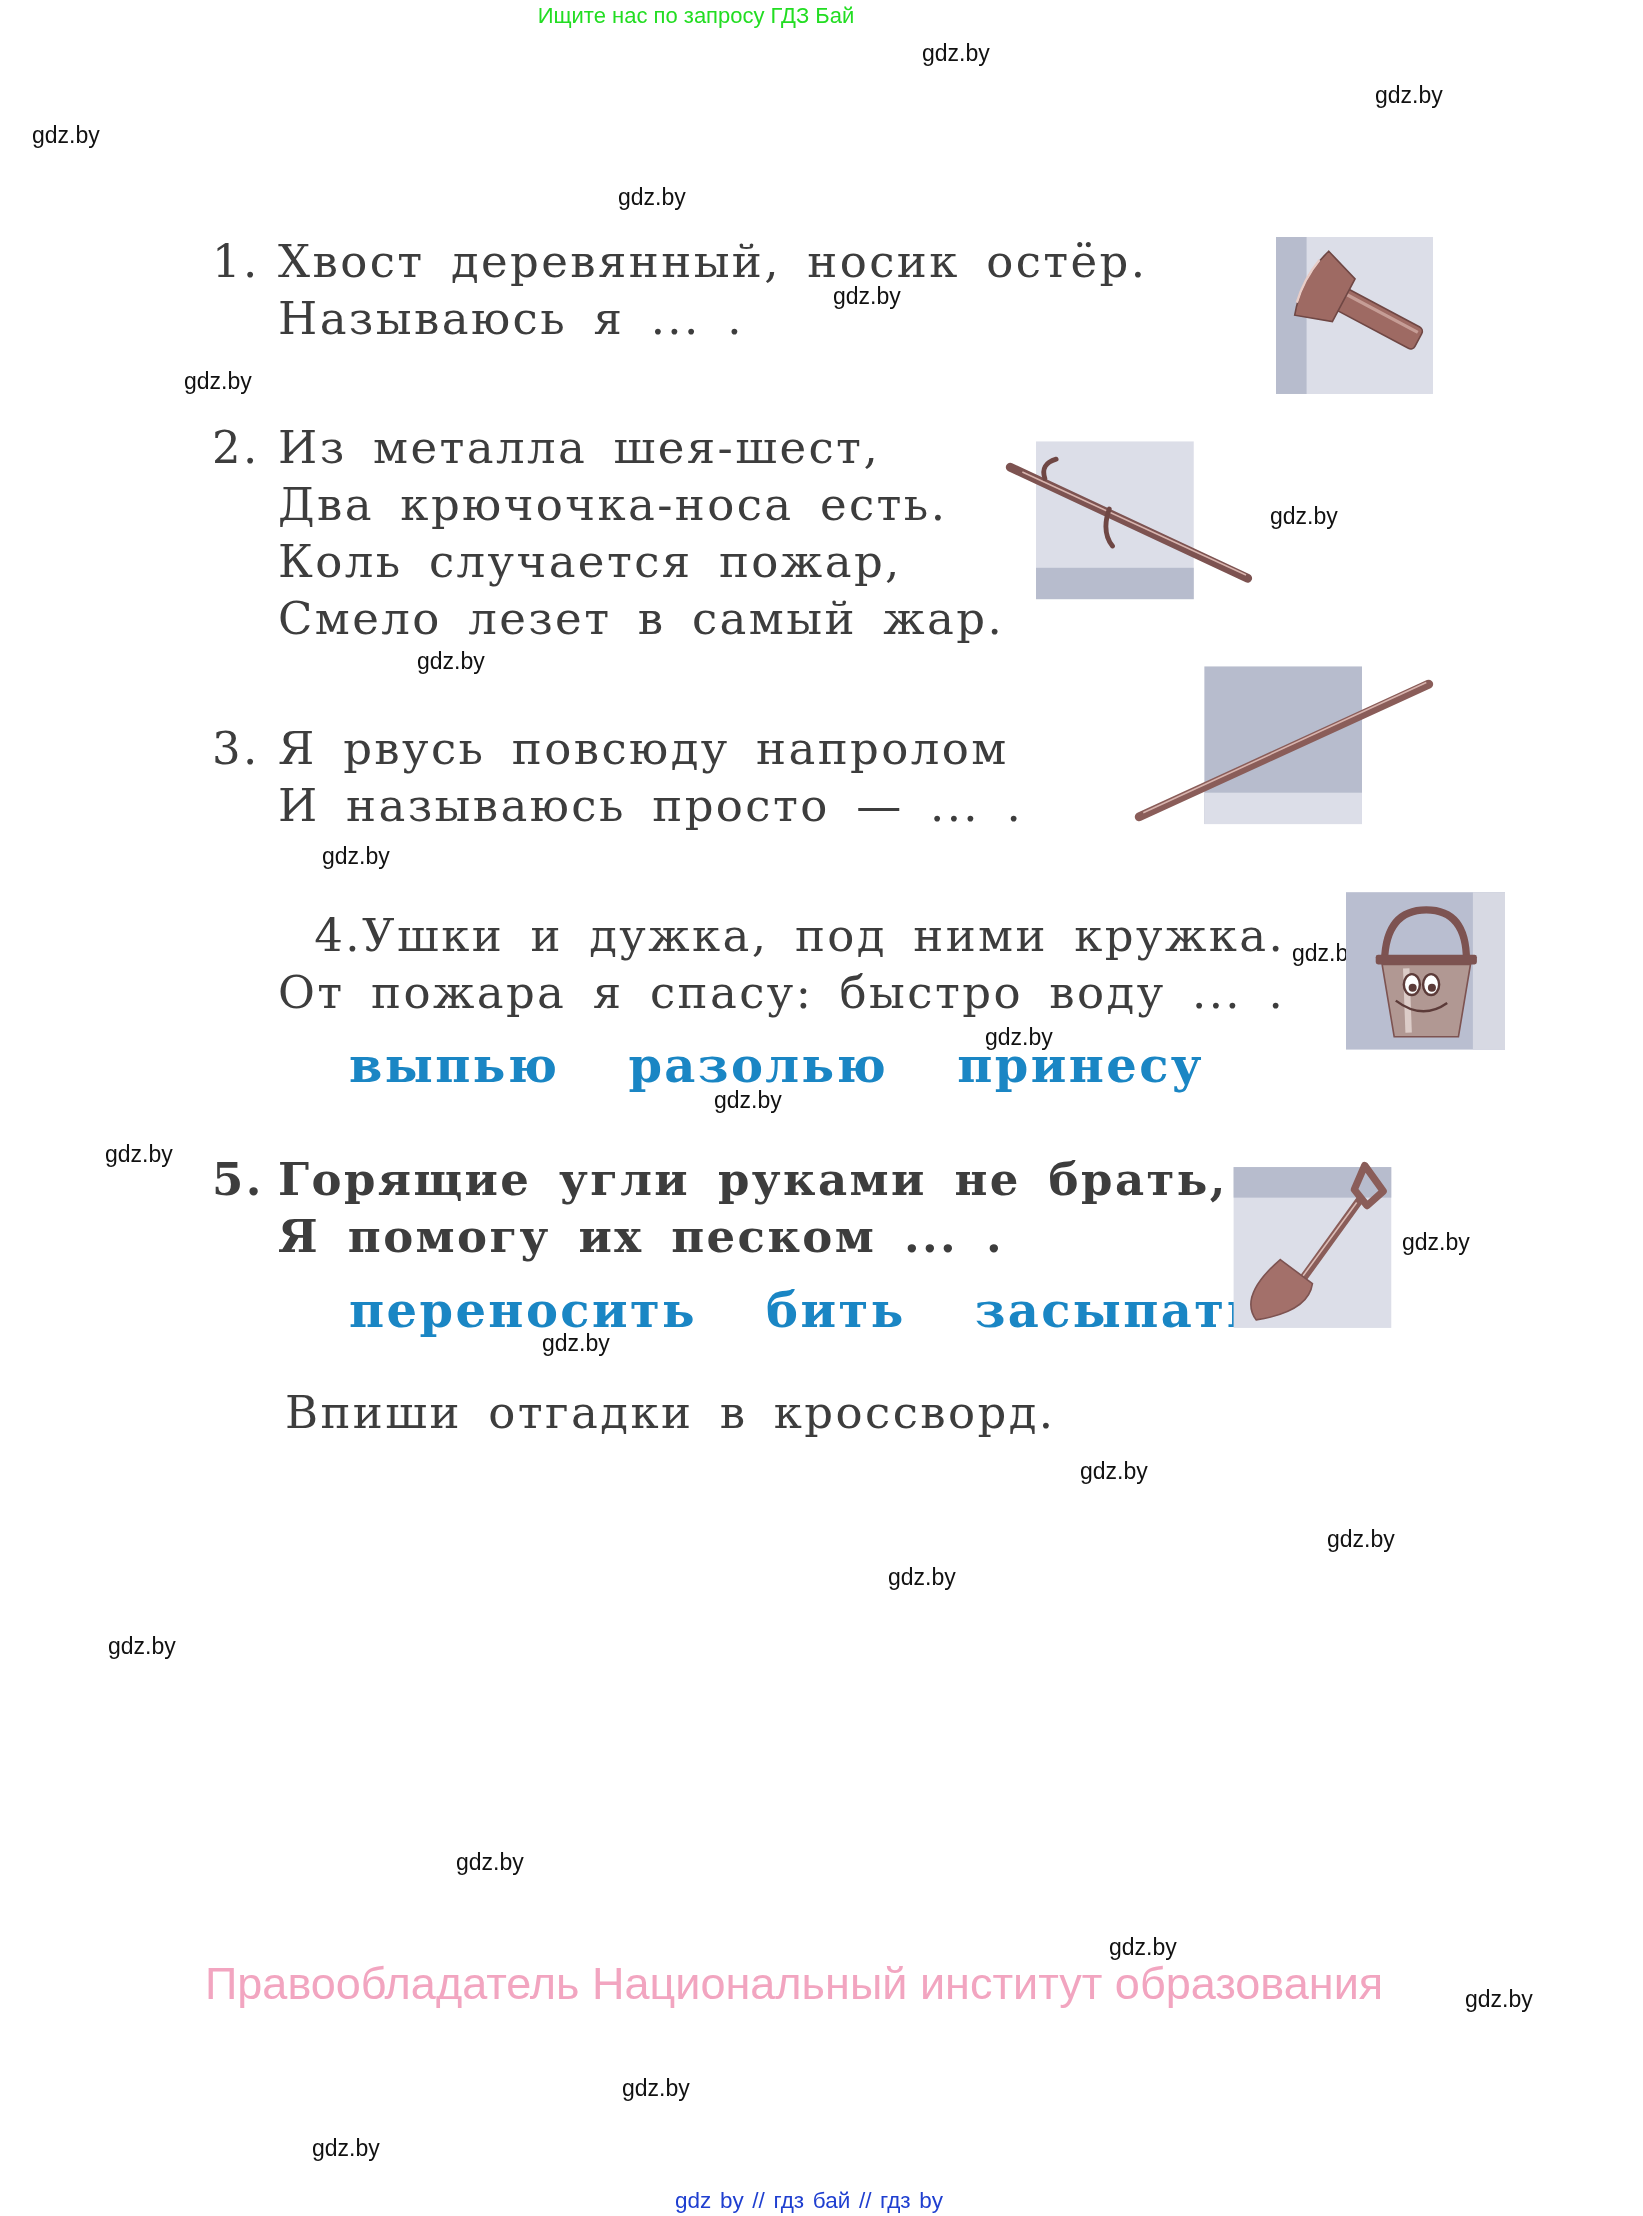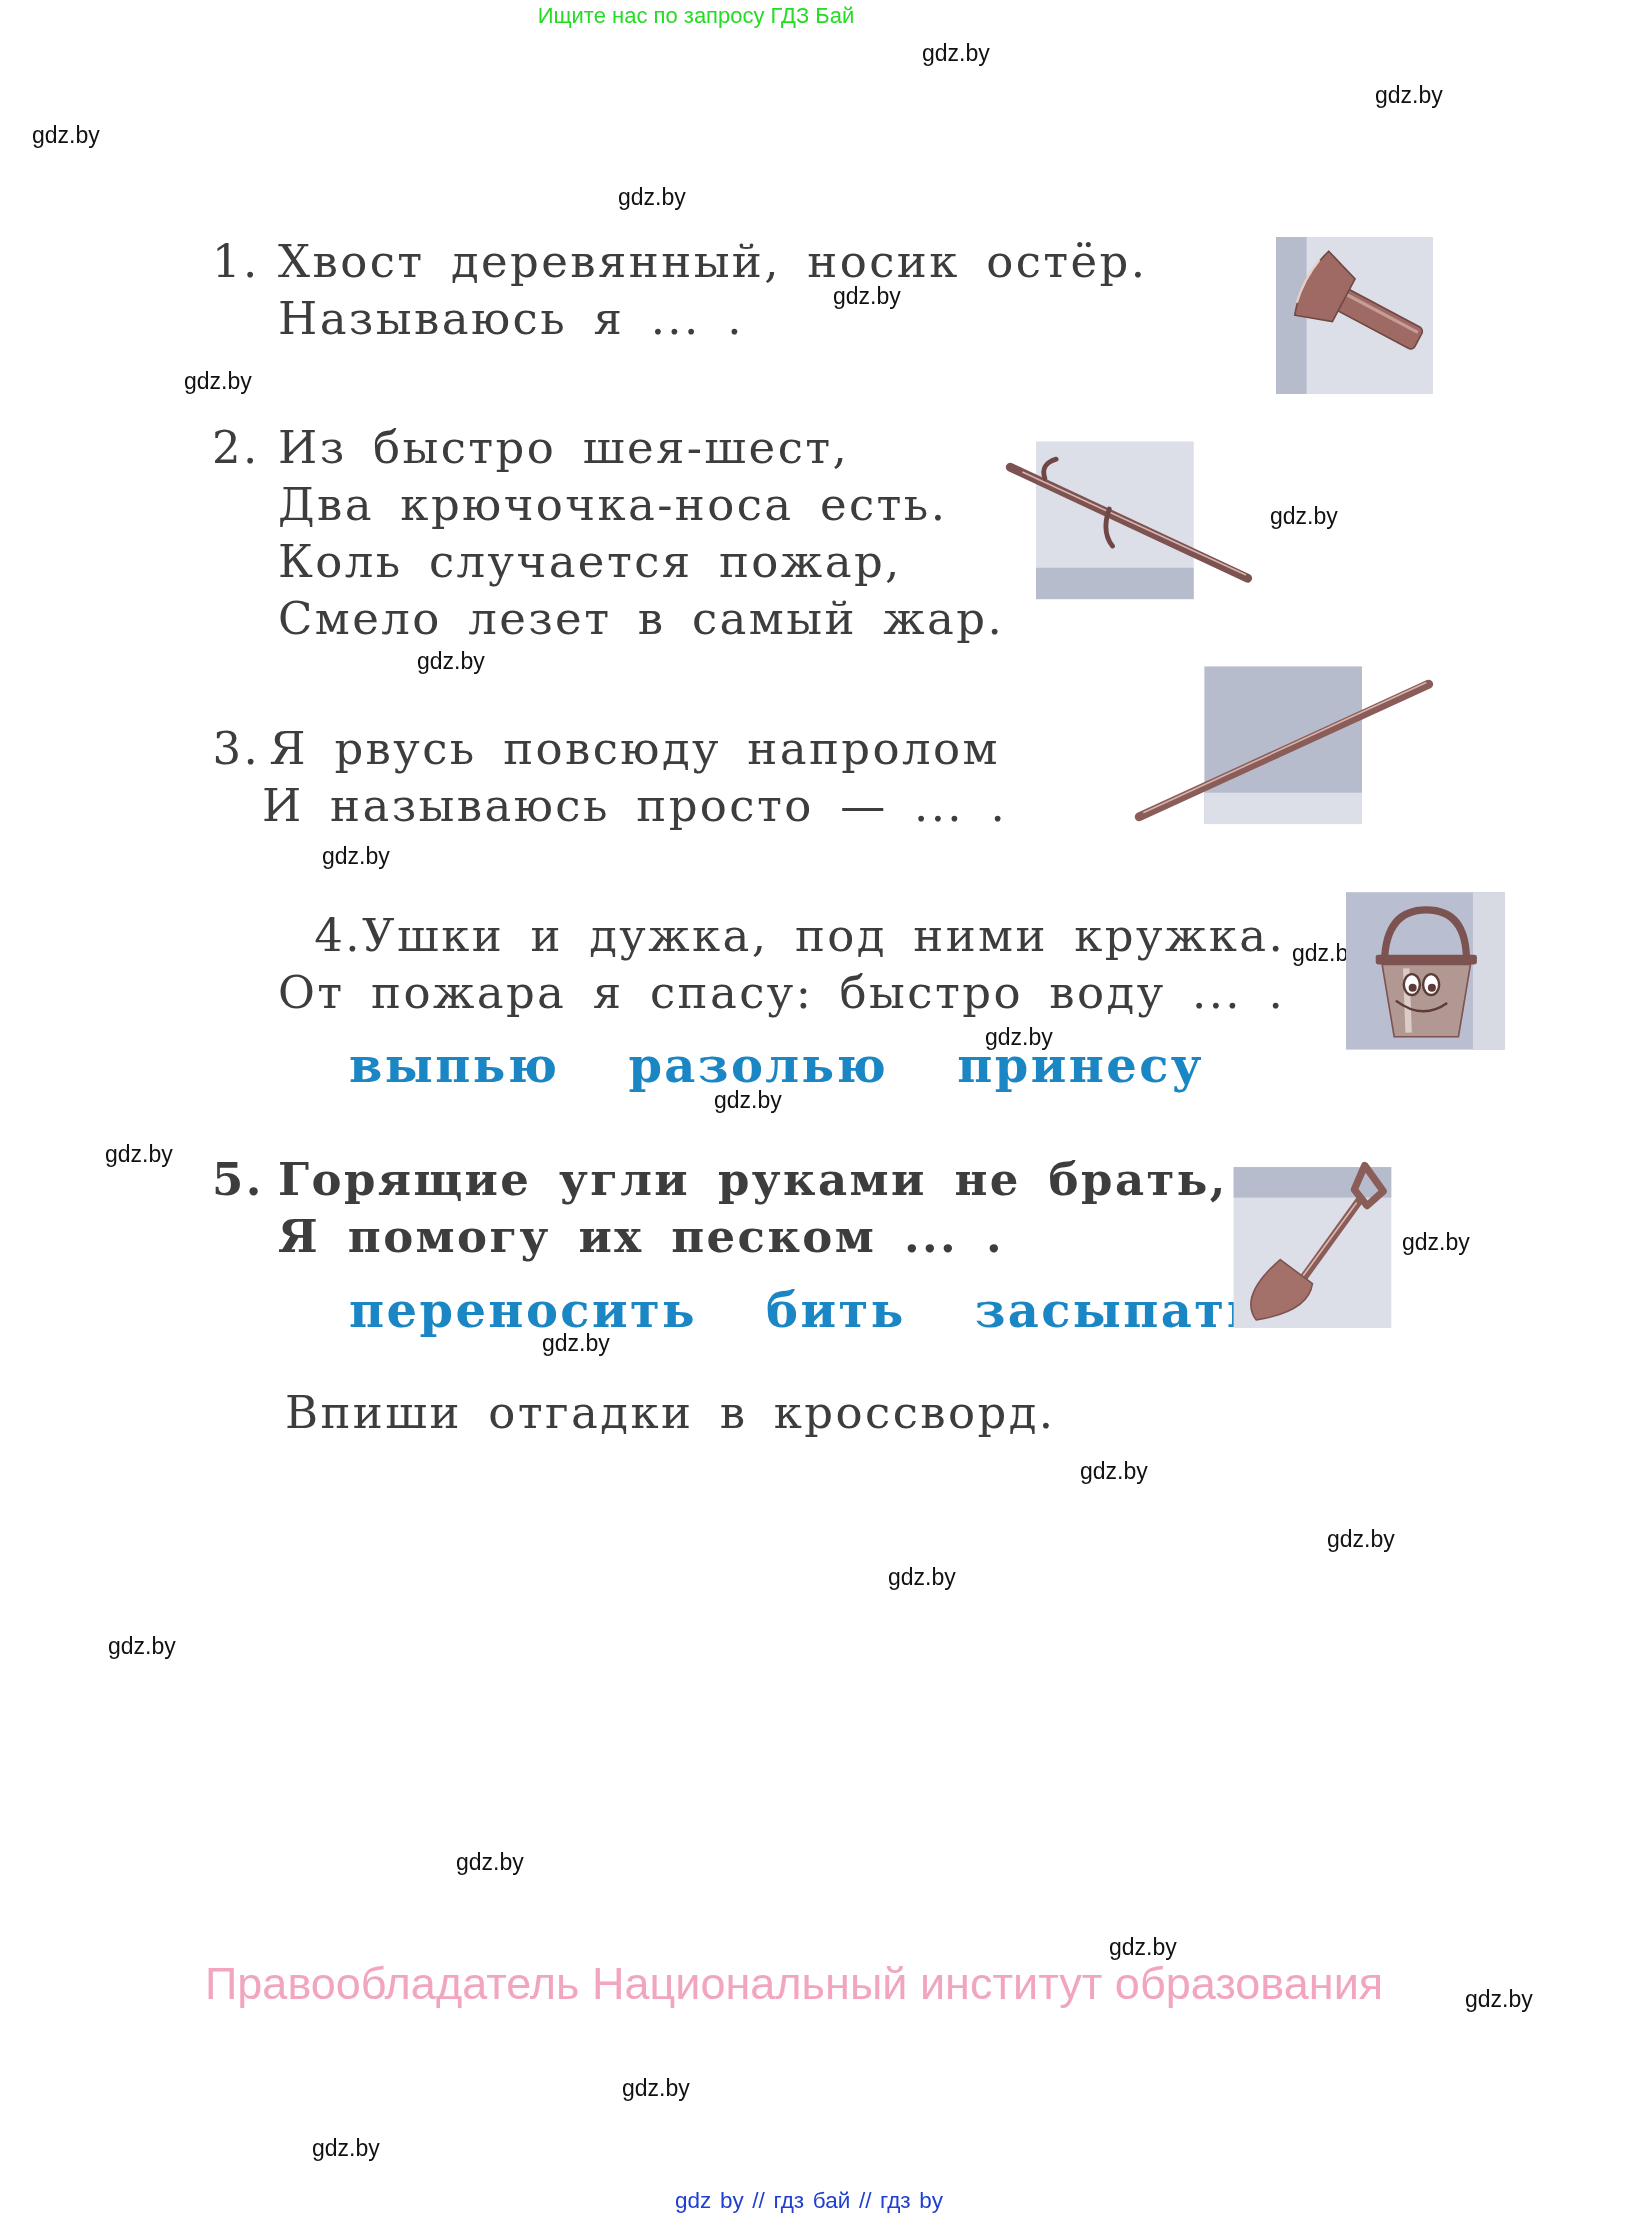"Из быстро шея-шест," span { text: быстро -> металла }
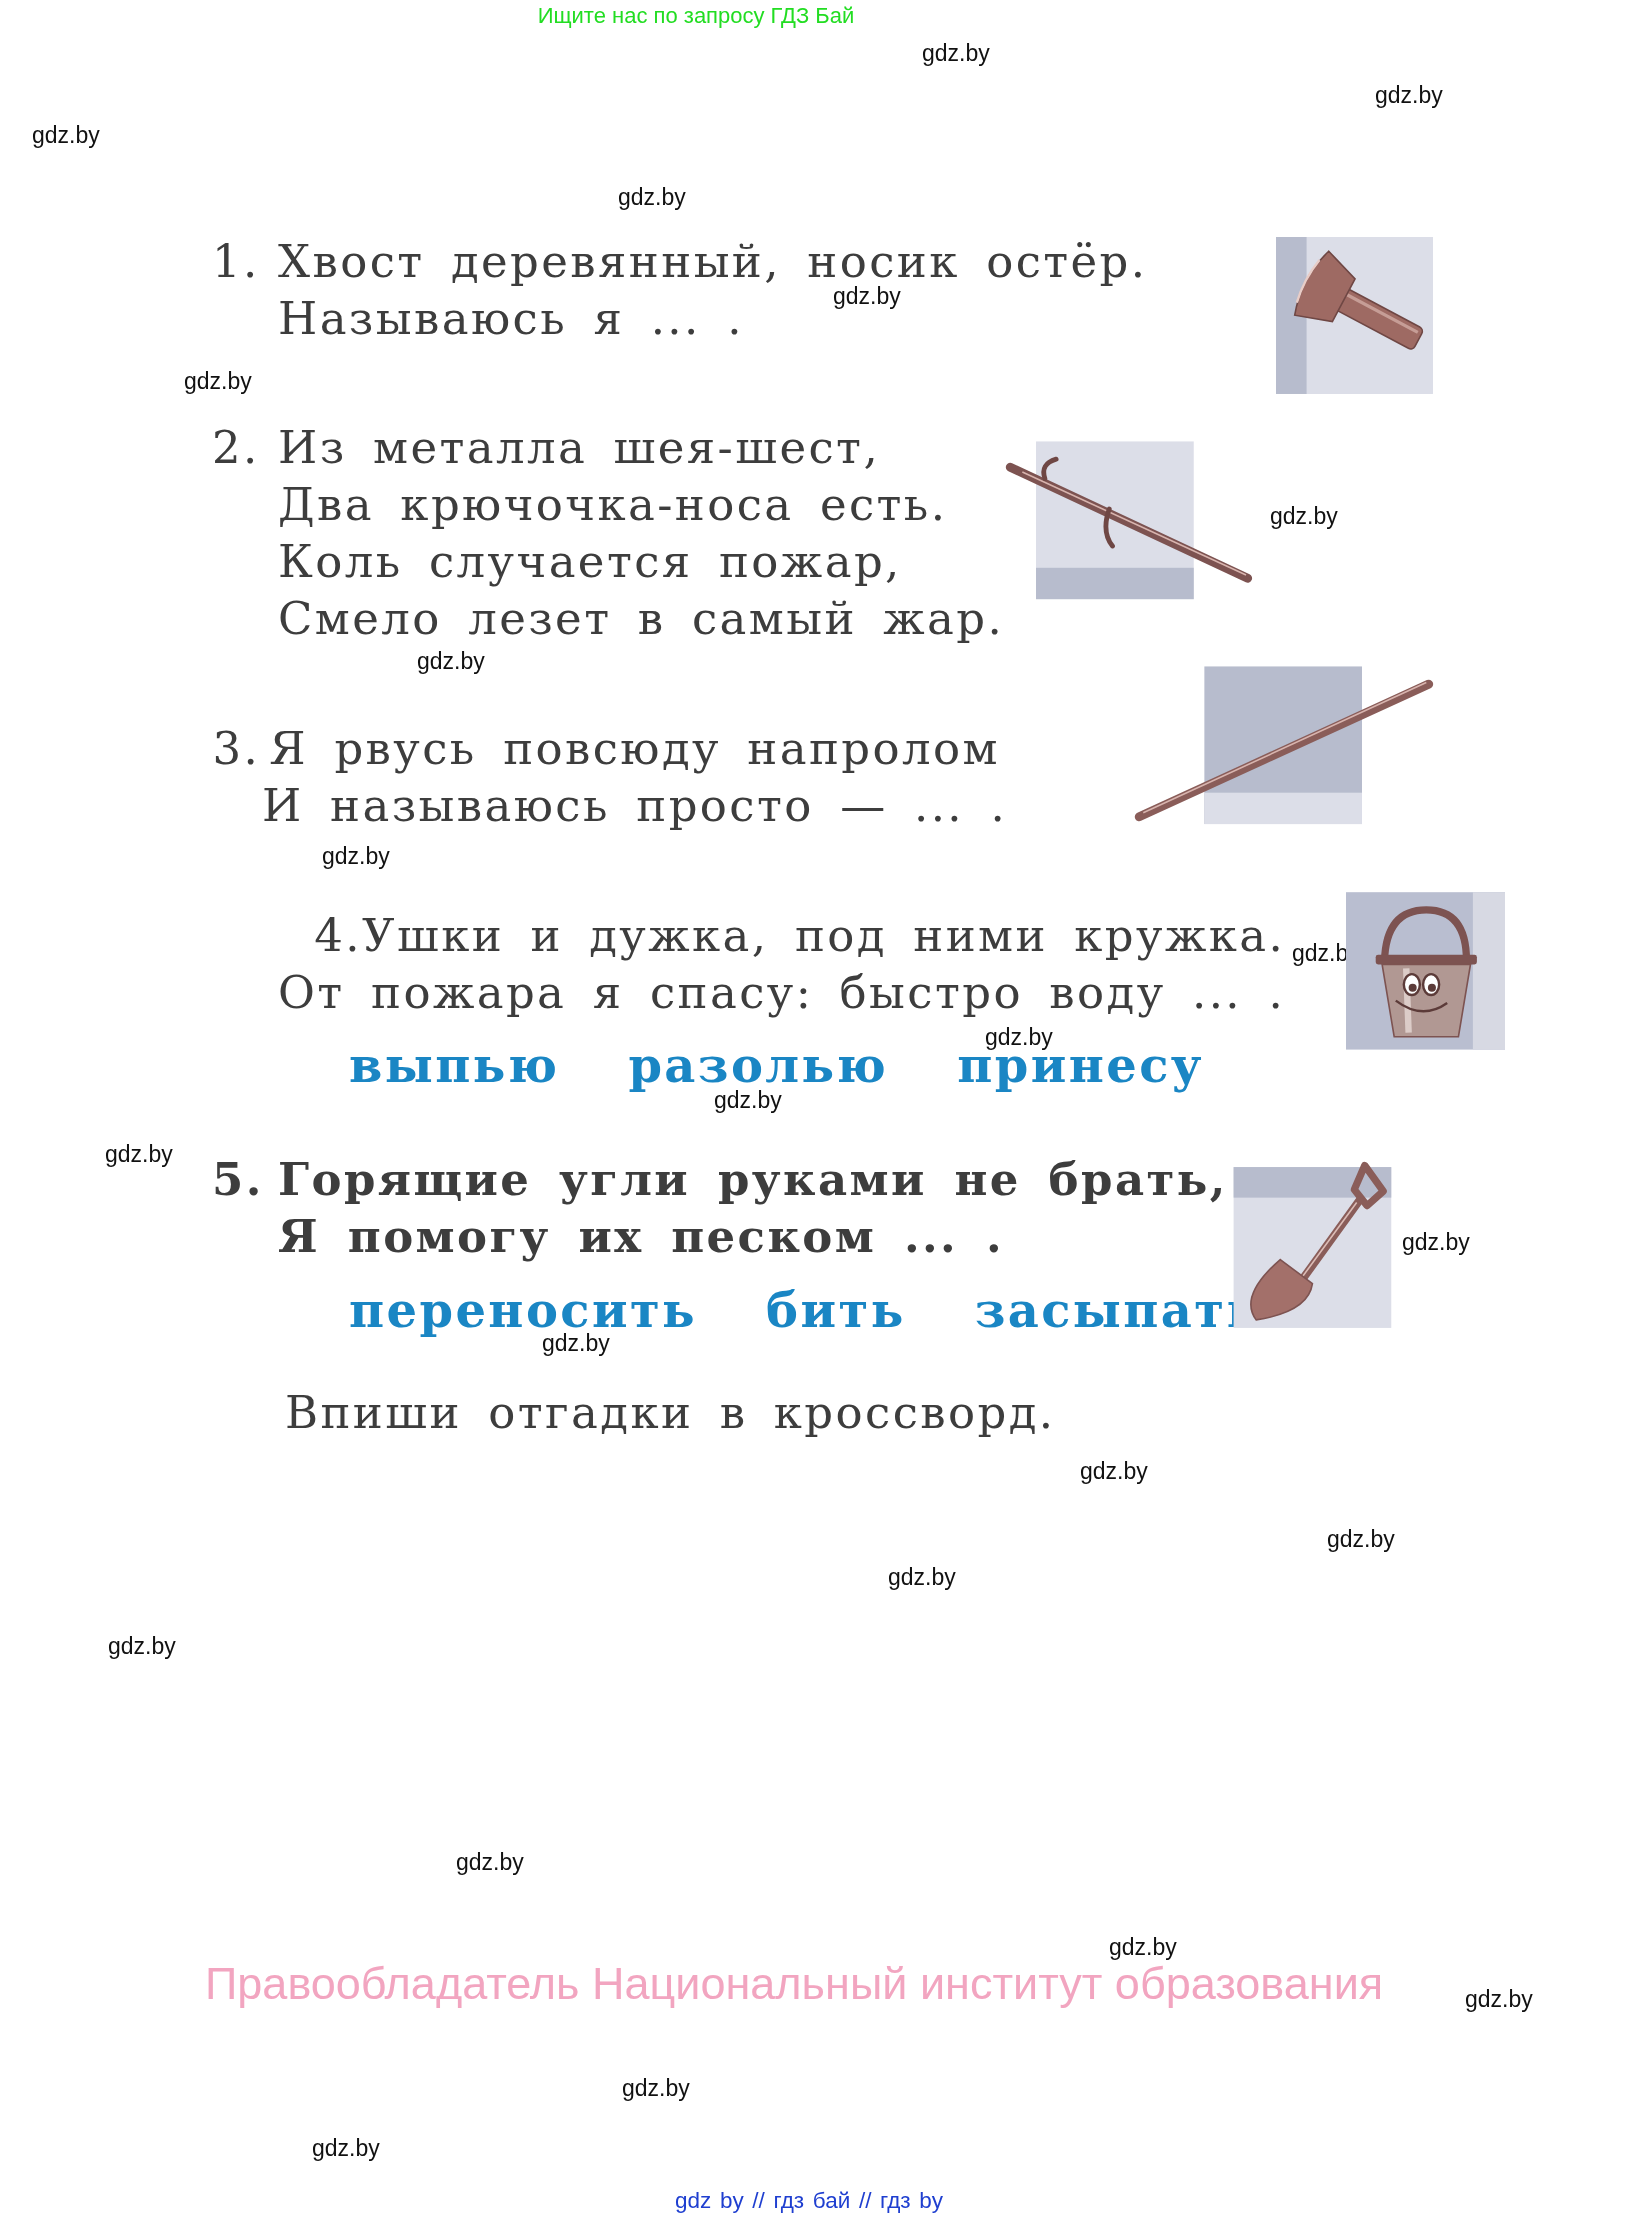"3. Я рвусь повсюду напролом" div.abs { left: 196px -> 212px; text-align: center -> none }
